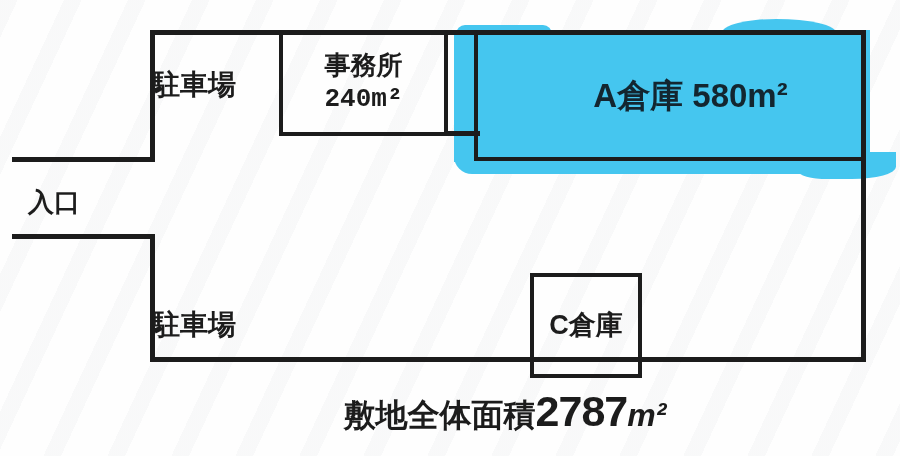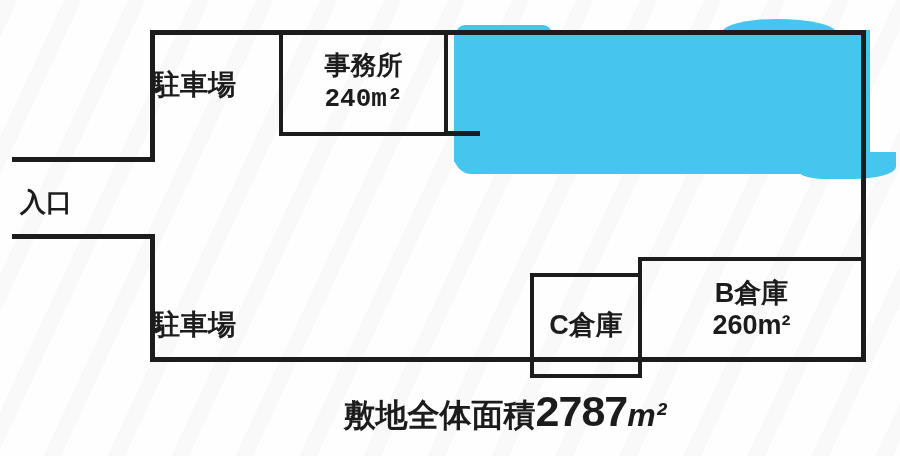"A倉庫 580m²" div.room { html: none -> <div> <div>A倉庫 580m²</div> </div> }
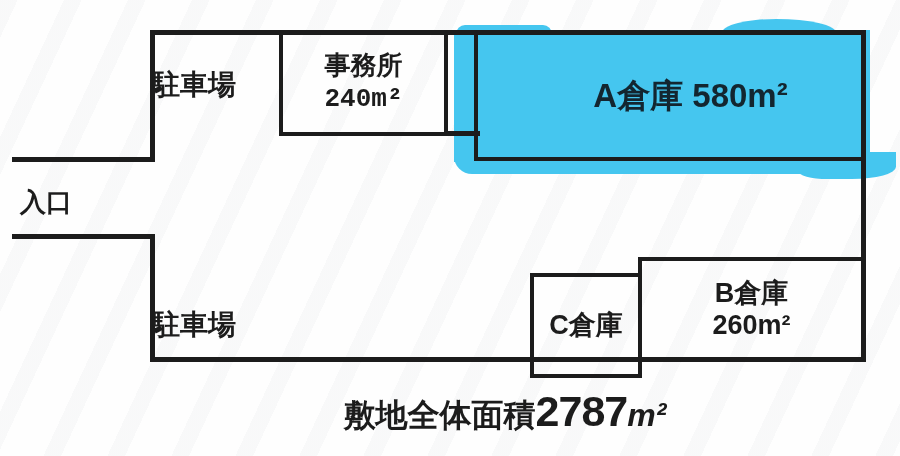"入口" .label-entrance { left: 20px -> 28px }
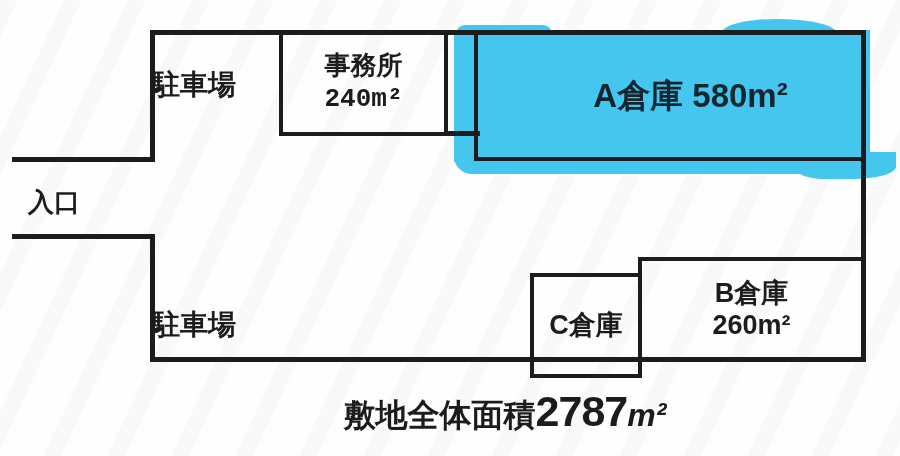"B倉庫" div.room { html: <div> <div>B倉庫</div> <div>260m²</div> </div> -> none }
